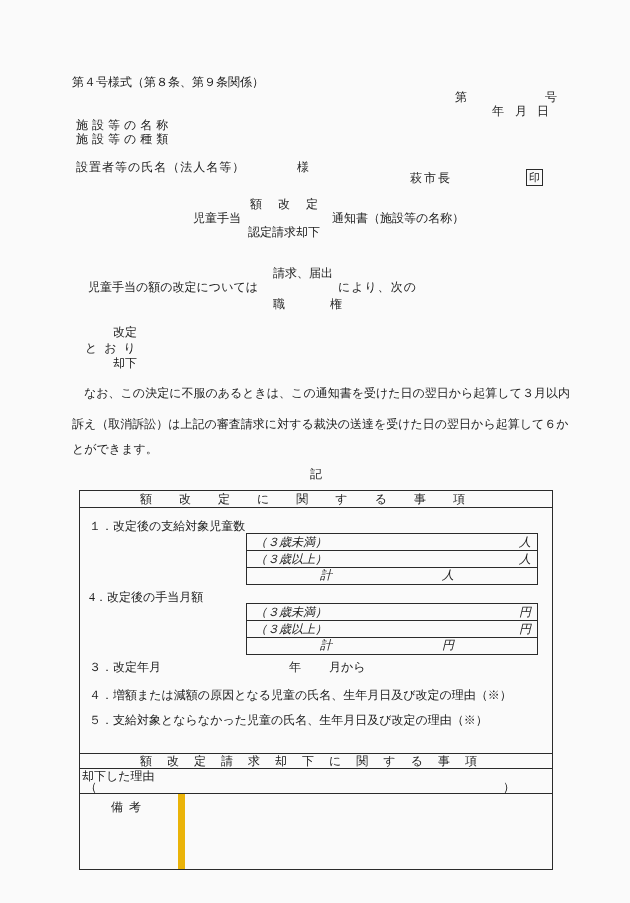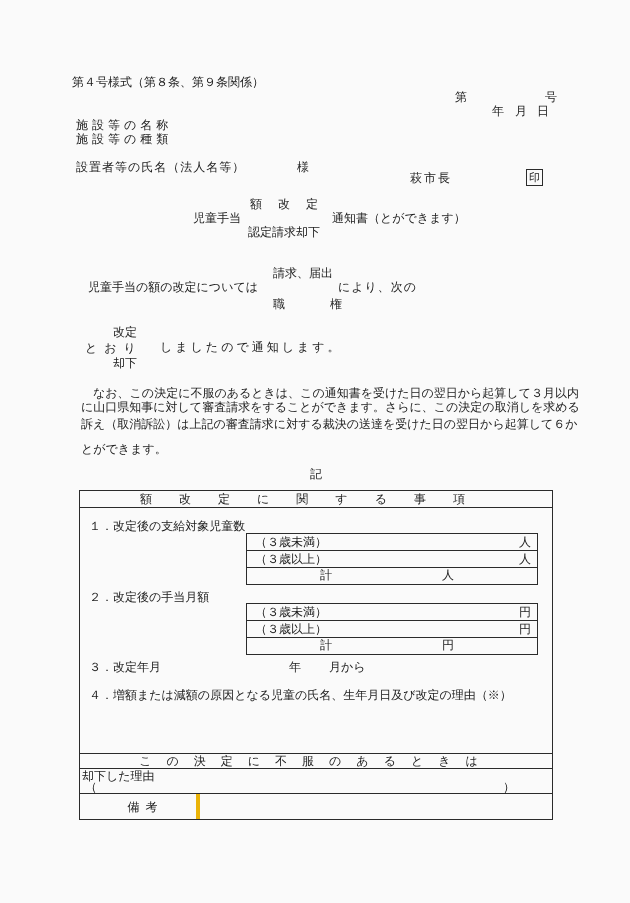"通知書（とができます）" div.t { text: とができます -> 施設等の名称 }
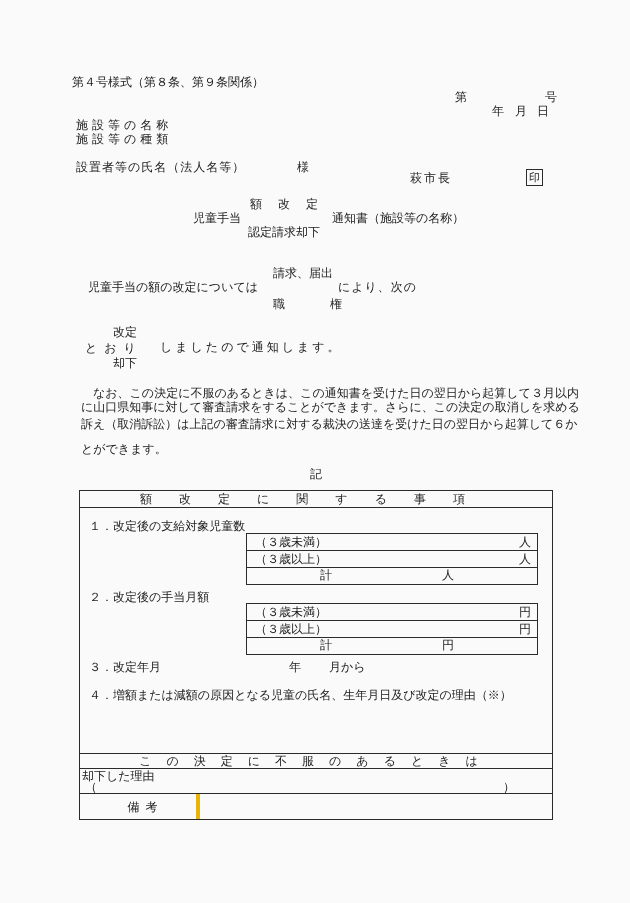"しましたので通知します。" div.t { html: <div>しましたので通知します。</div> -> none }
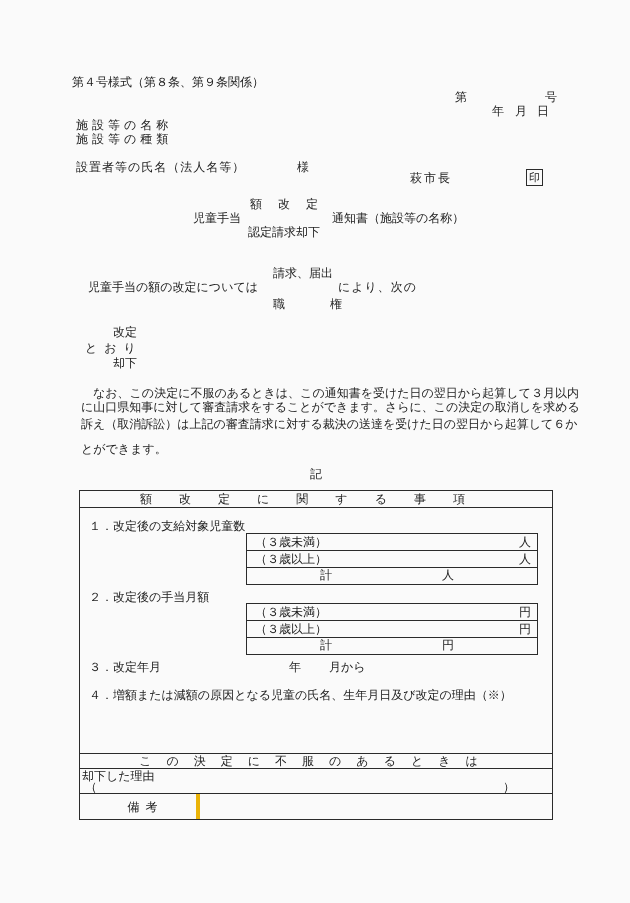"なお、この決定に不服のあるときは、この通知書を受けた日の翌日から起算して３月以内" .notice-line { margin-left: 9px -> none }
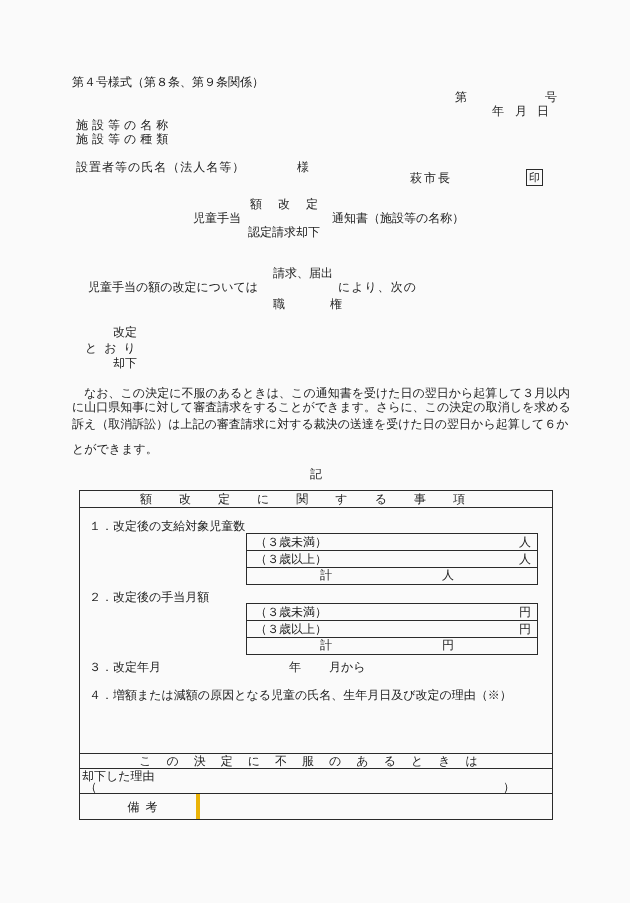"に山口県知事に対して審査請求をすることができます。さらに、この決定の取消しを求め" div.notice-line { html: <div>に山口県知事に対して審査請求をすることができます。さらに、この決定の取消しを求める</div> -> none }
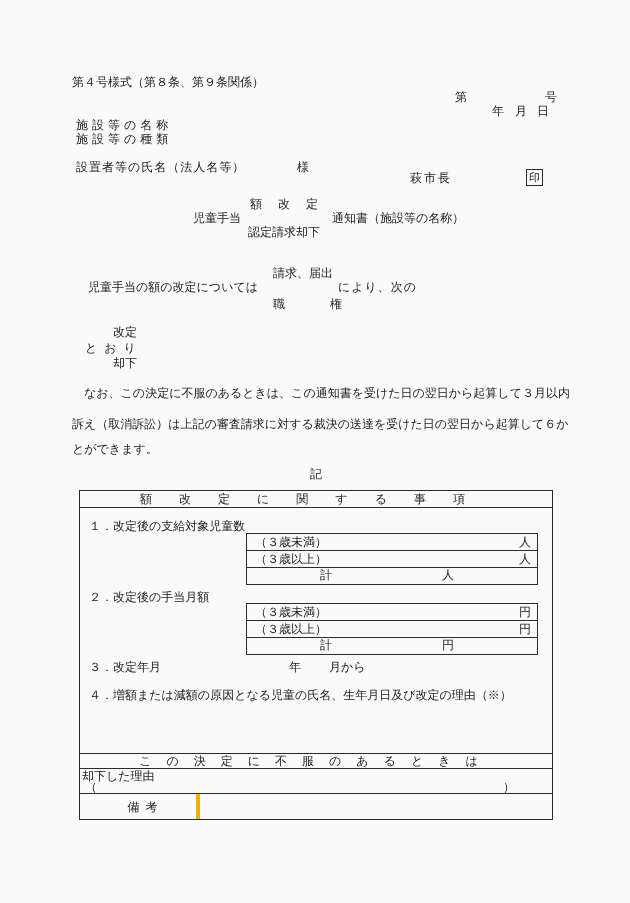"額改定に関する事項" .otable { height: 330px -> 380px }
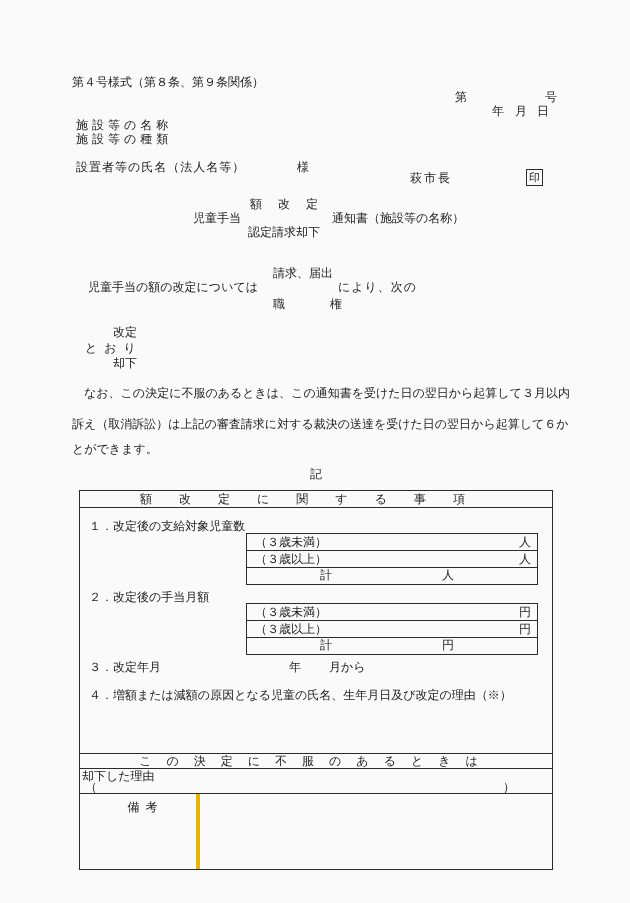"（３歳未満）" .itable { font-style: none -> italic }
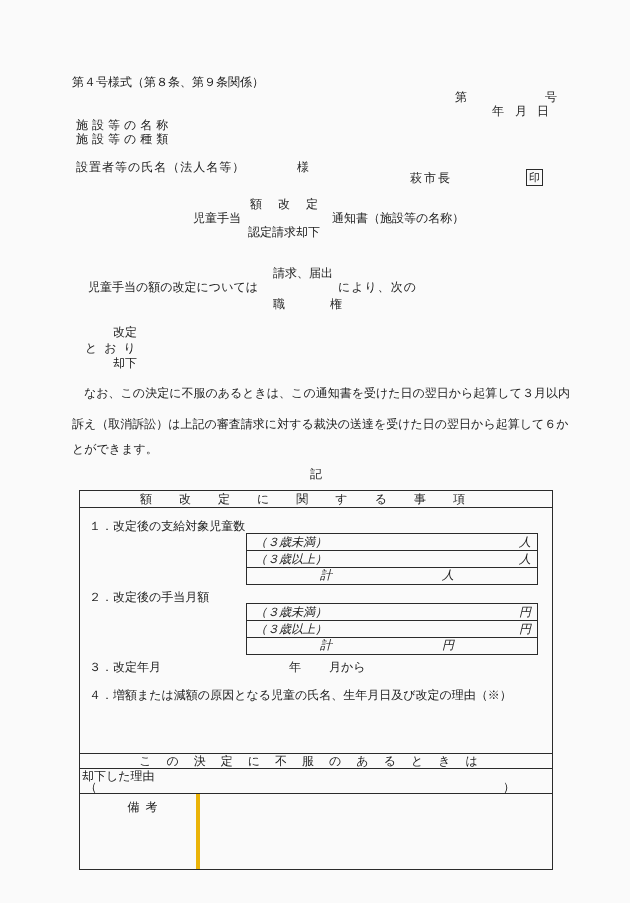"２．改定後の手当月額" div.rt { text: ２ -> 4 }
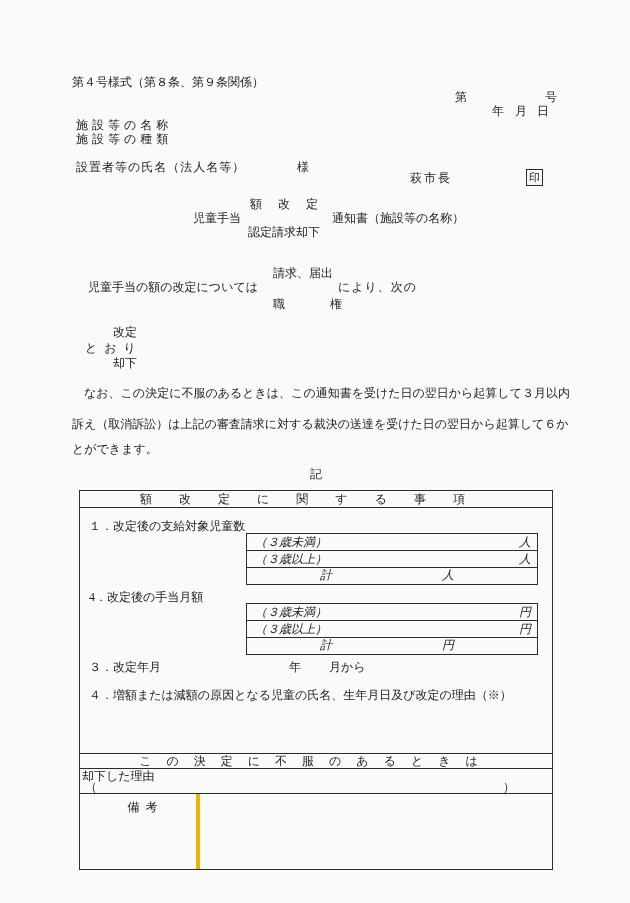"５．支給対象とならなかった児童の氏名、生年月日及び改定の理由（※）" div.rt { html: none -> <div>５．支給対象とならなかった児童の氏名、生年月日及び改定の理由（※）</div> }
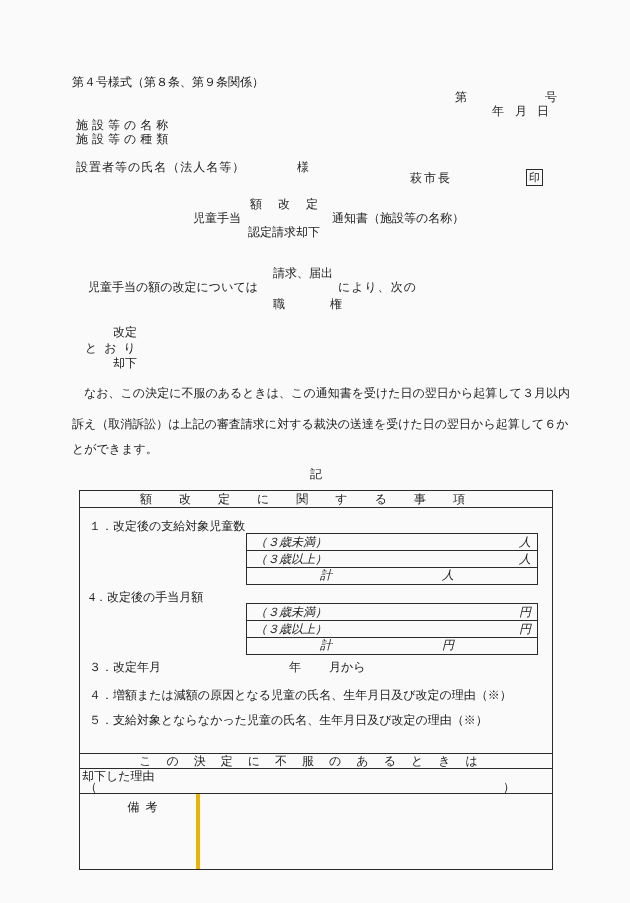"この決定に不服のあるときは" div.oheader2 { text: この決定に不服のあるときは -> 額改定請求却下に関する事項 }
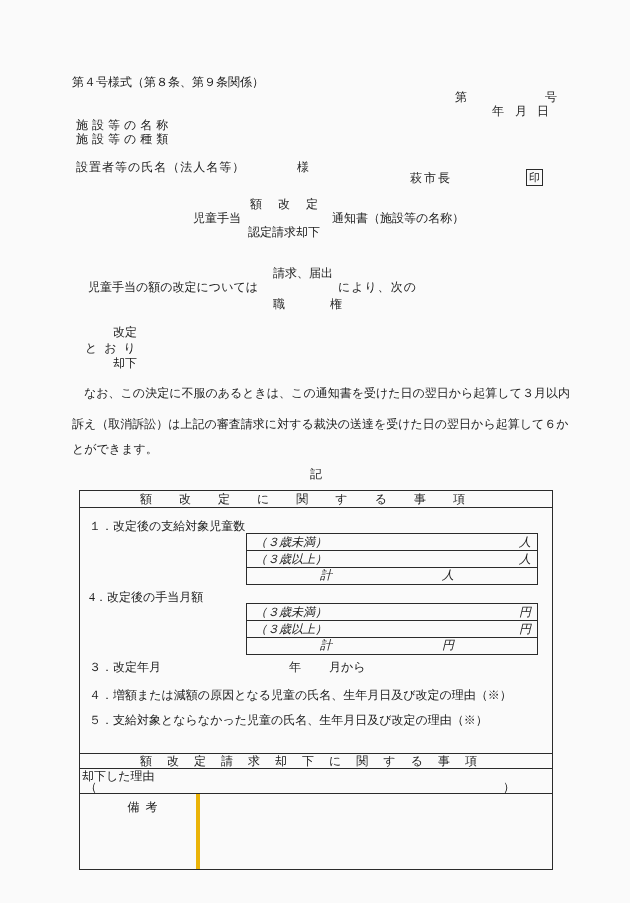"備考" .remarks-cell { border-right: 4px solid #eab308 -> 7px solid #eab308; left: 15px -> 0 }
